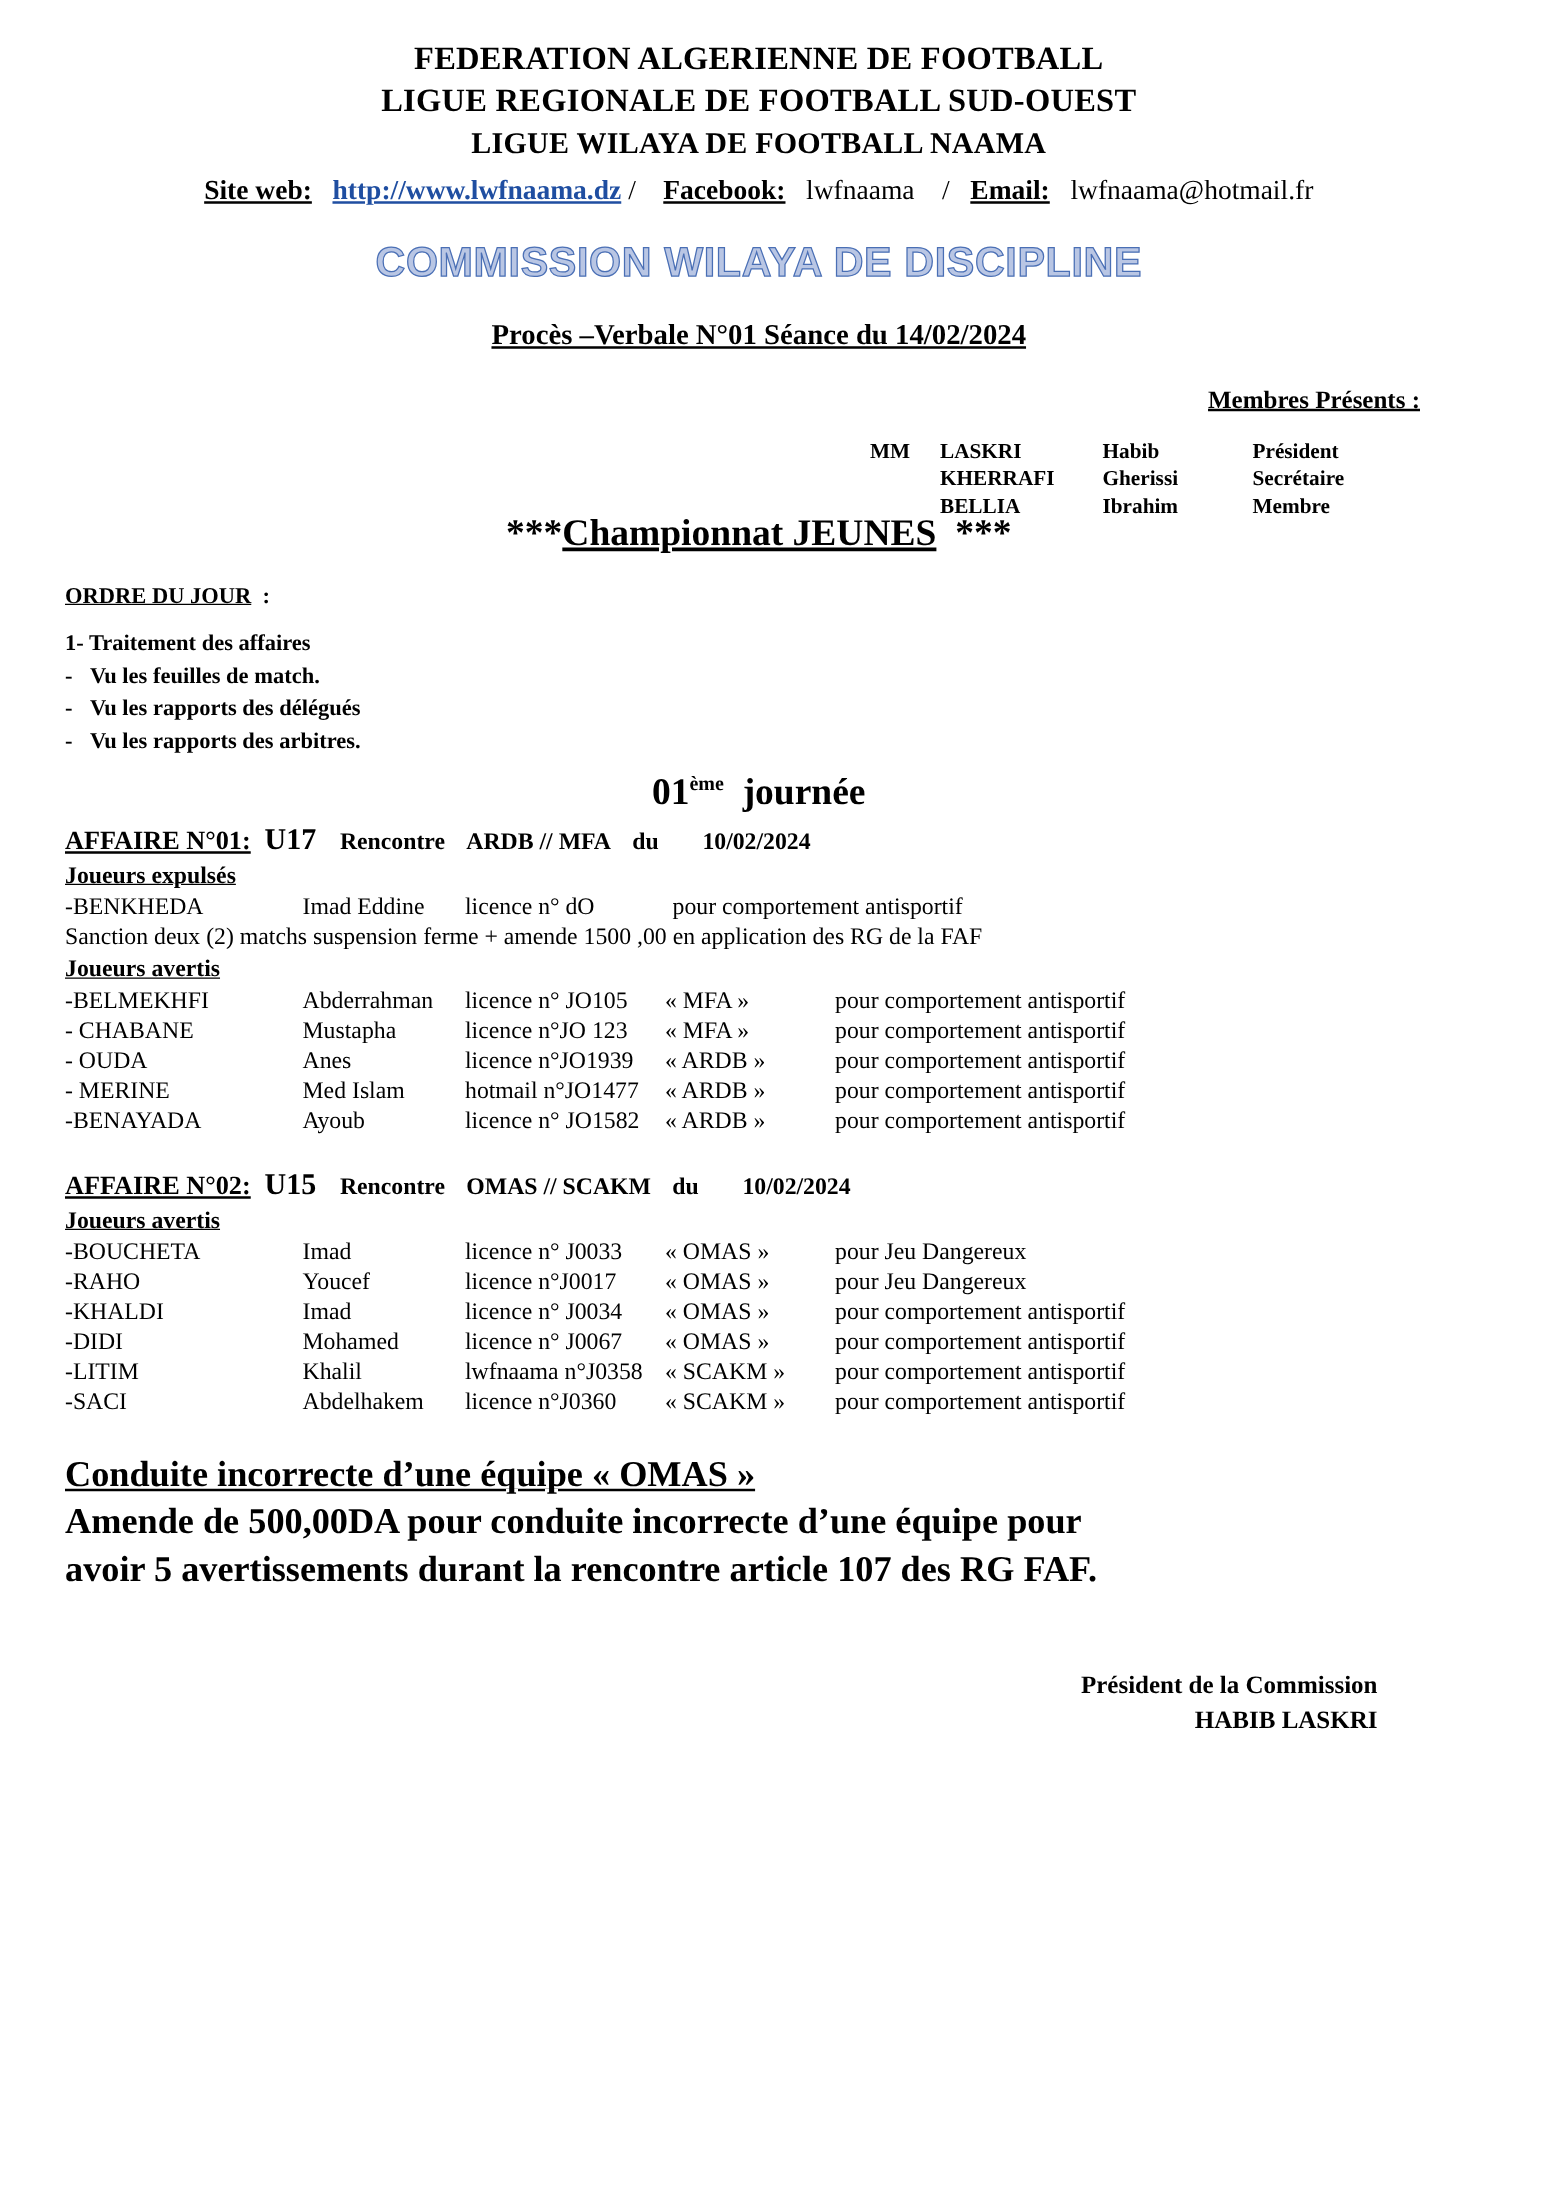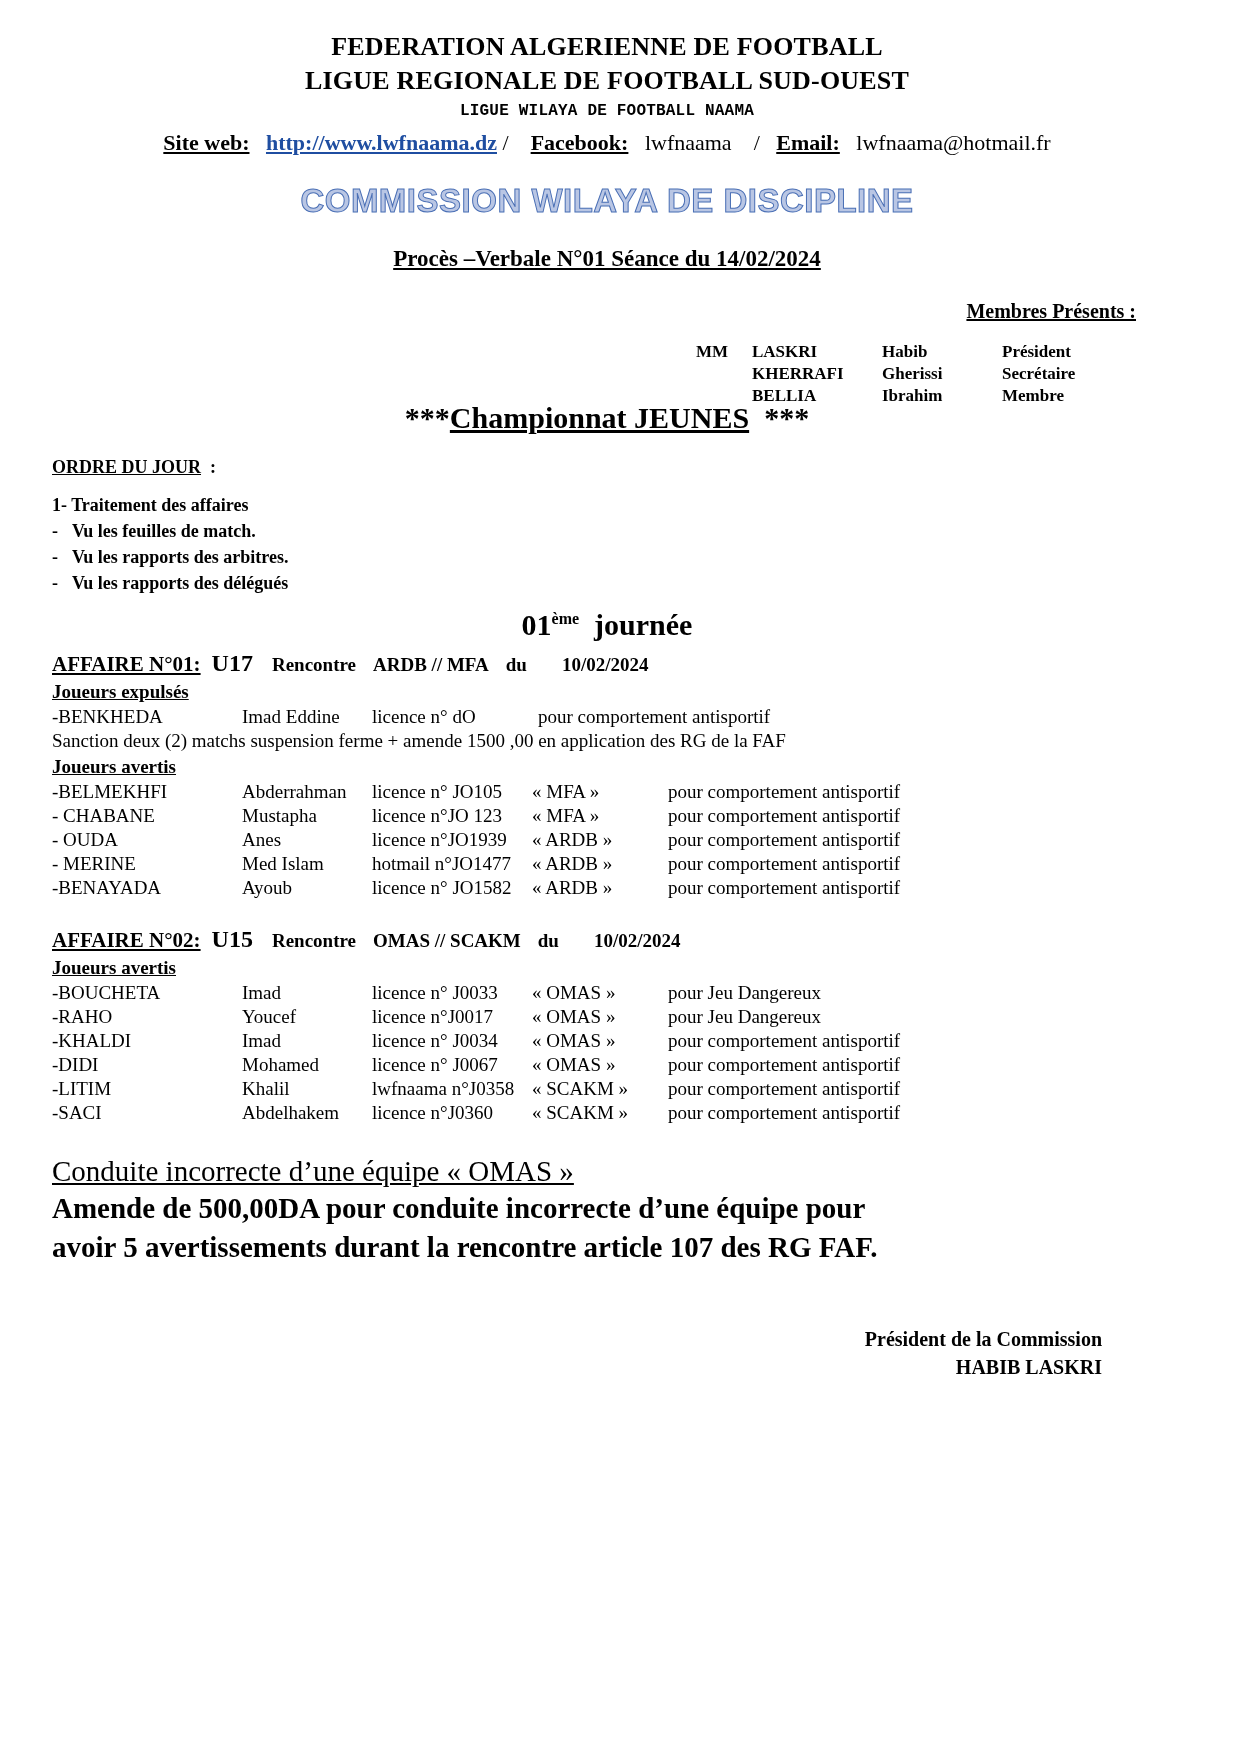"LIGUE WILAYA DE FOOTBALL NAAMA" .hdr3 { font-family: Liberation Mono, monospace -> none; font-size: 16px -> 24px }
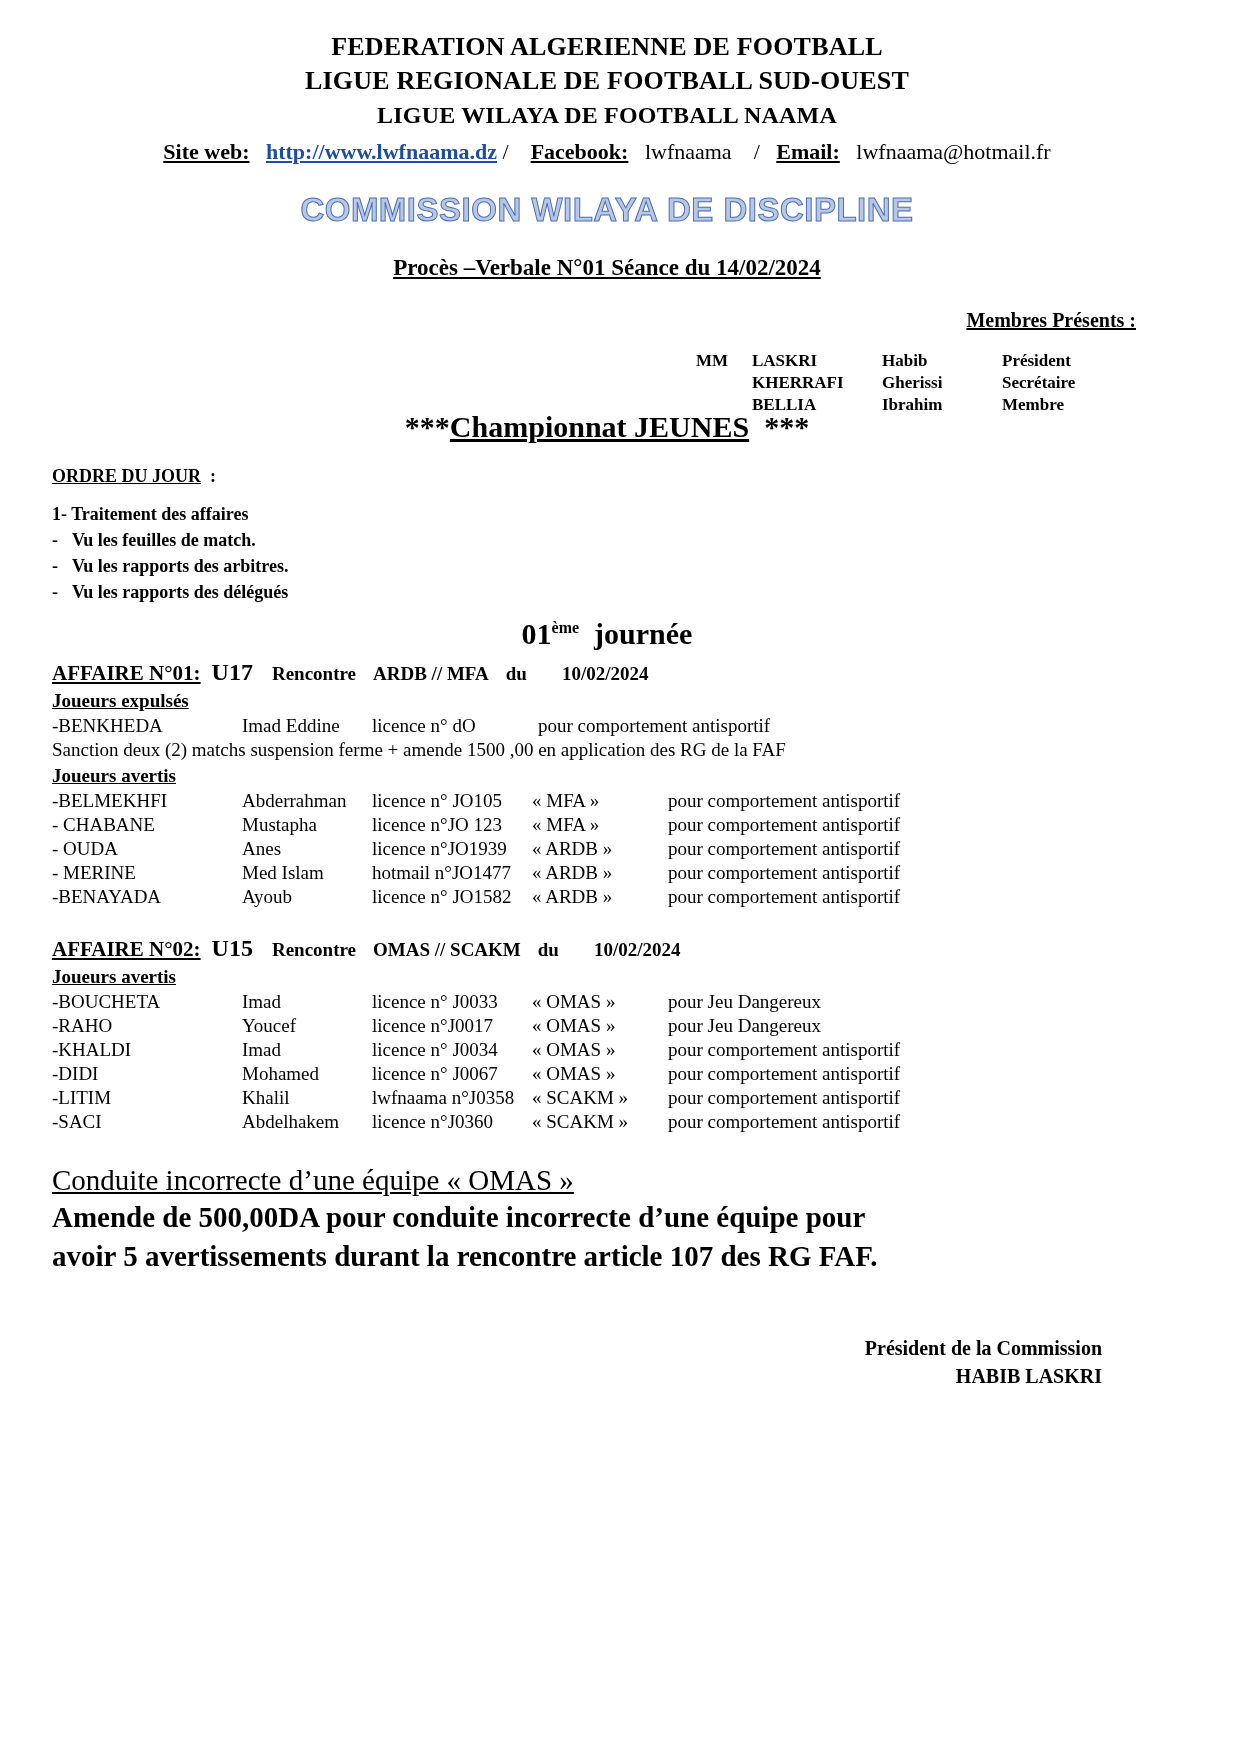"- Vu les rapports des" div { order: before "- Vu les rapports des délégués" -> after "- Vu les rapports des délégués" }
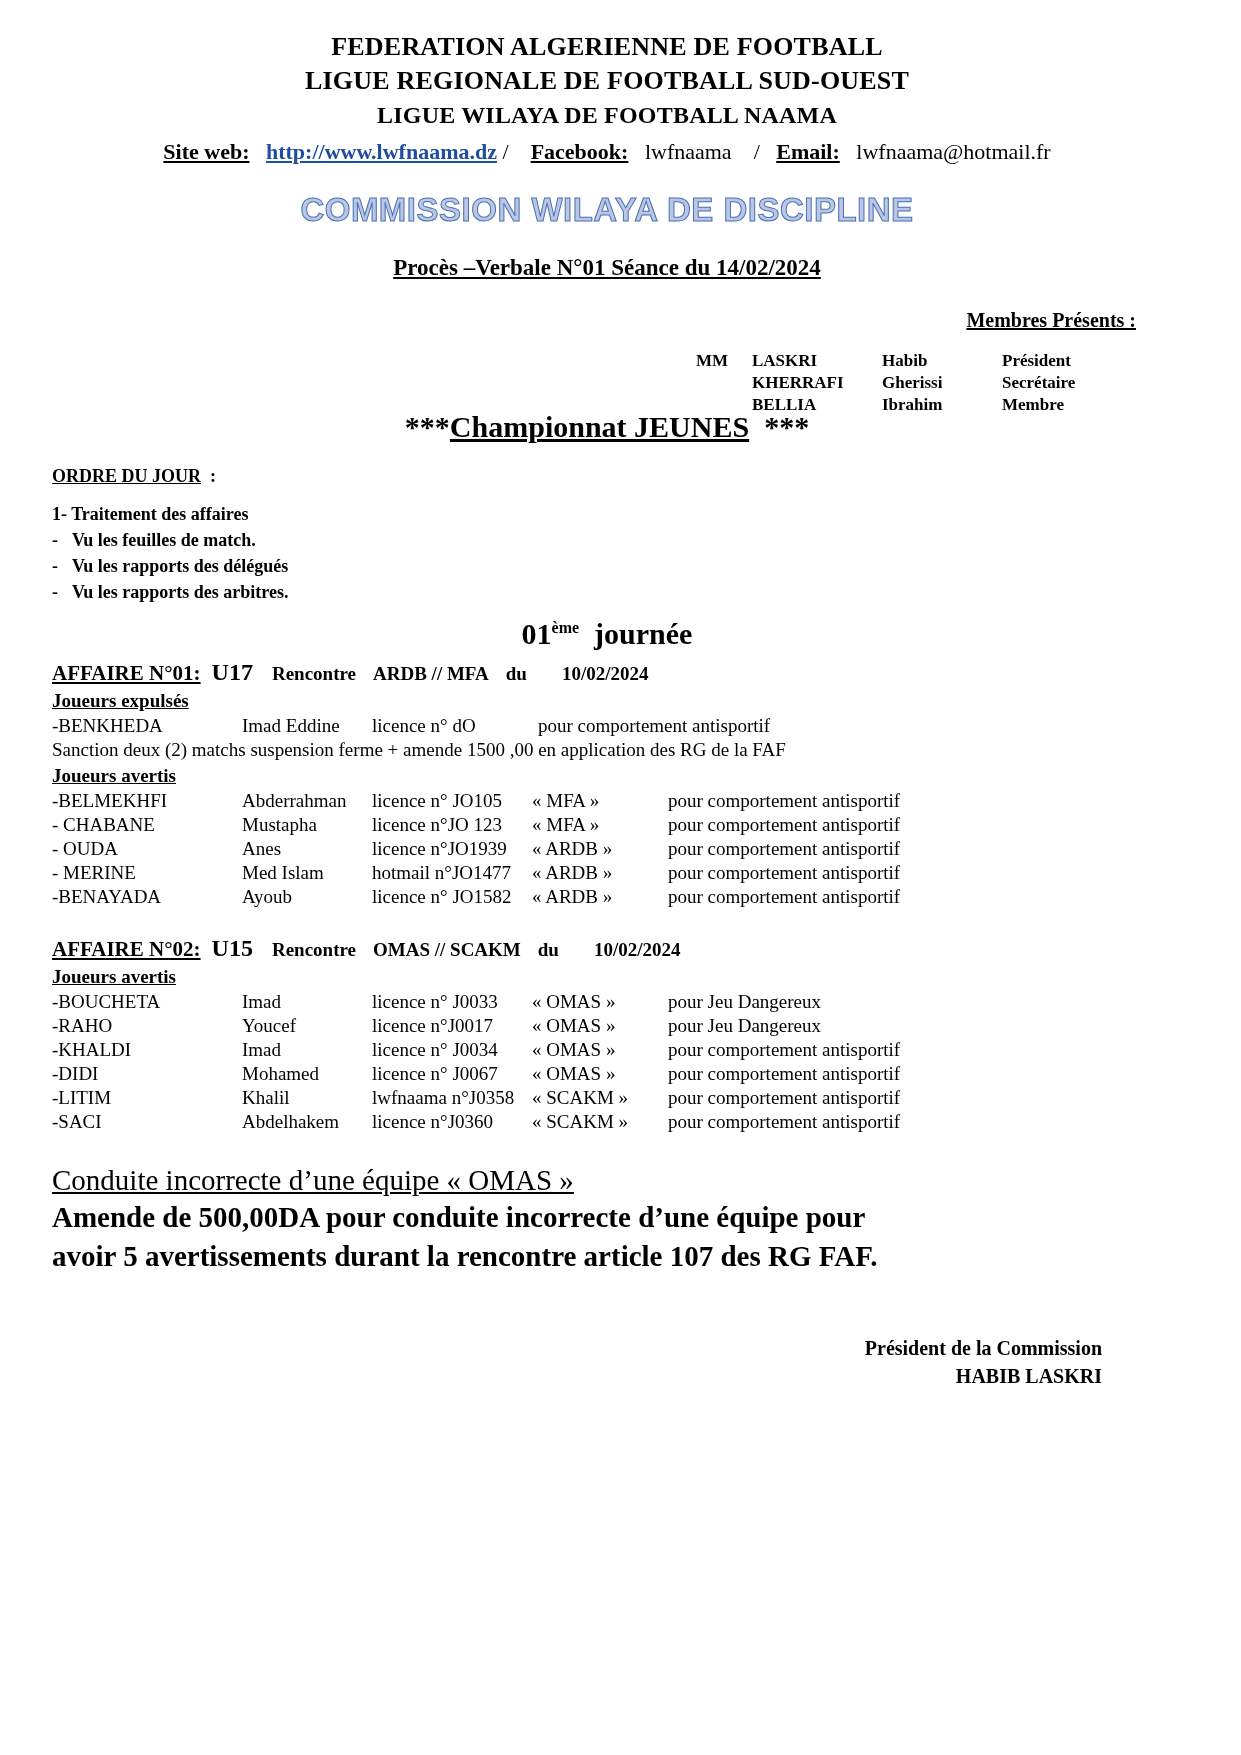"Conduite incorrecte d’une équipe «" .conduite-title { font-weight: normal -> bold }
